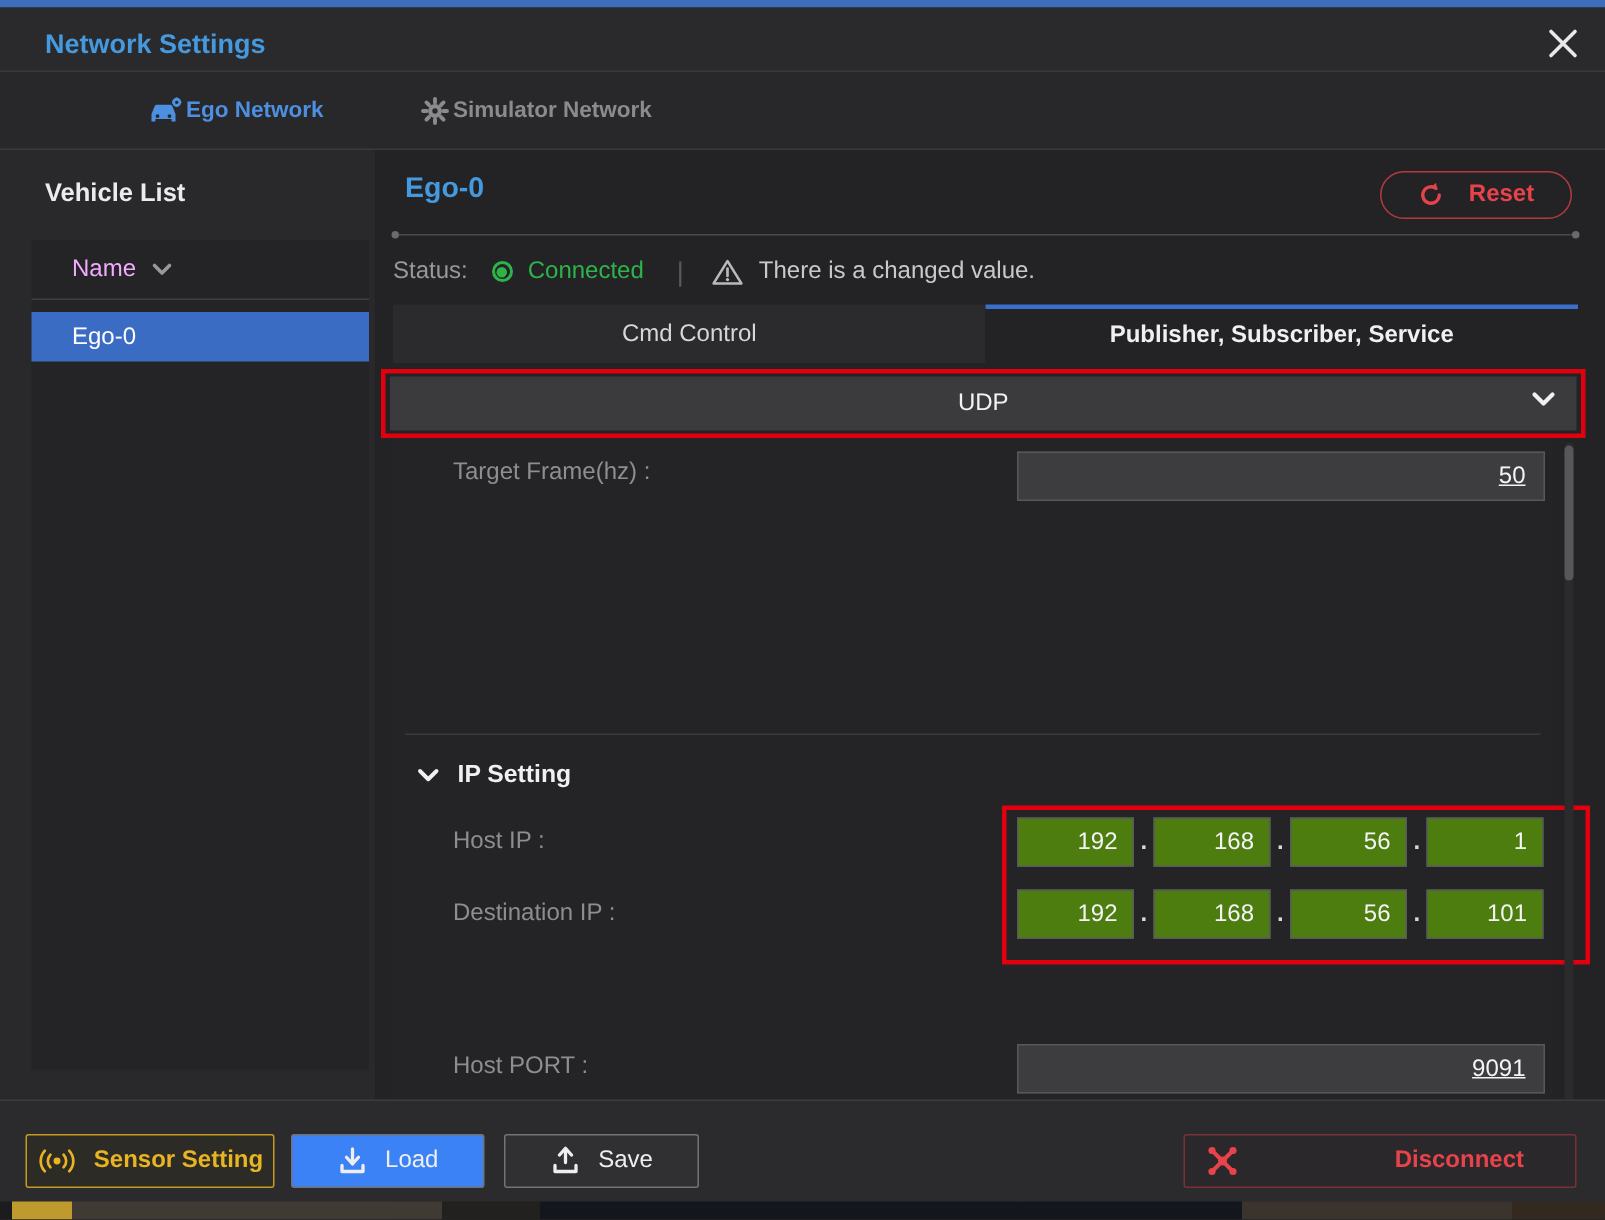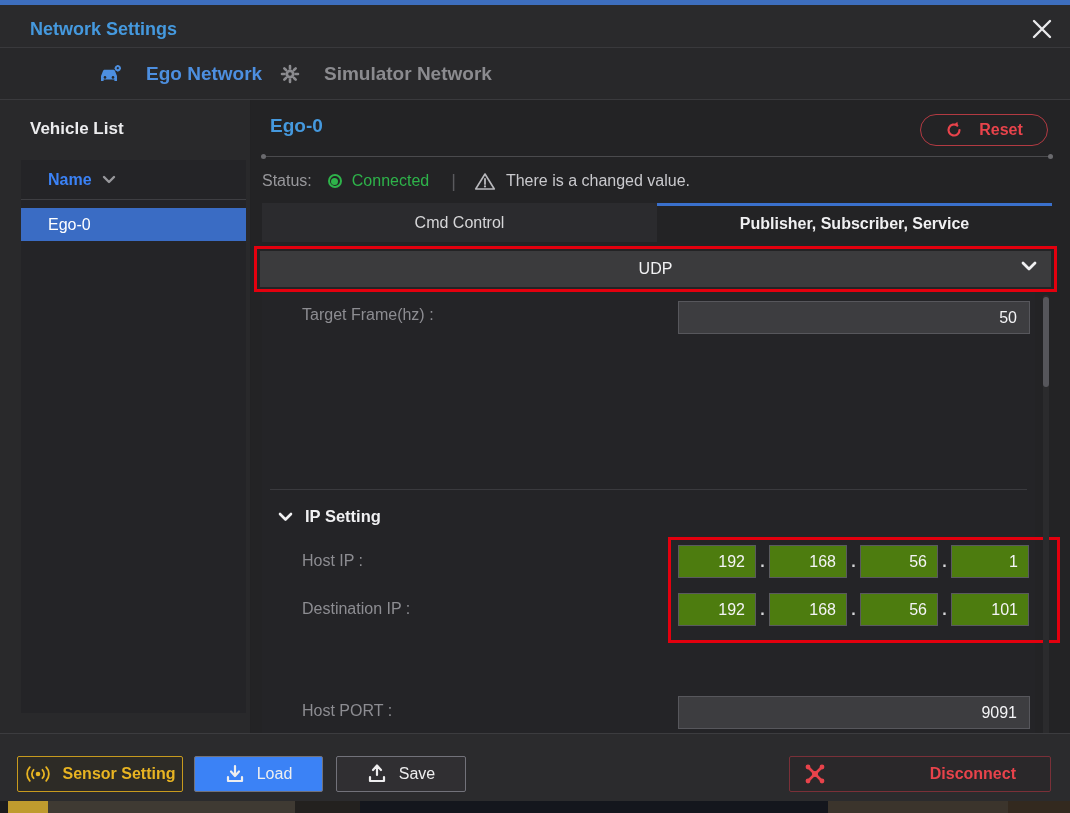"Ego Network" .main-tab { font-size: 19px -> 15px; gap: 24px -> 2px }
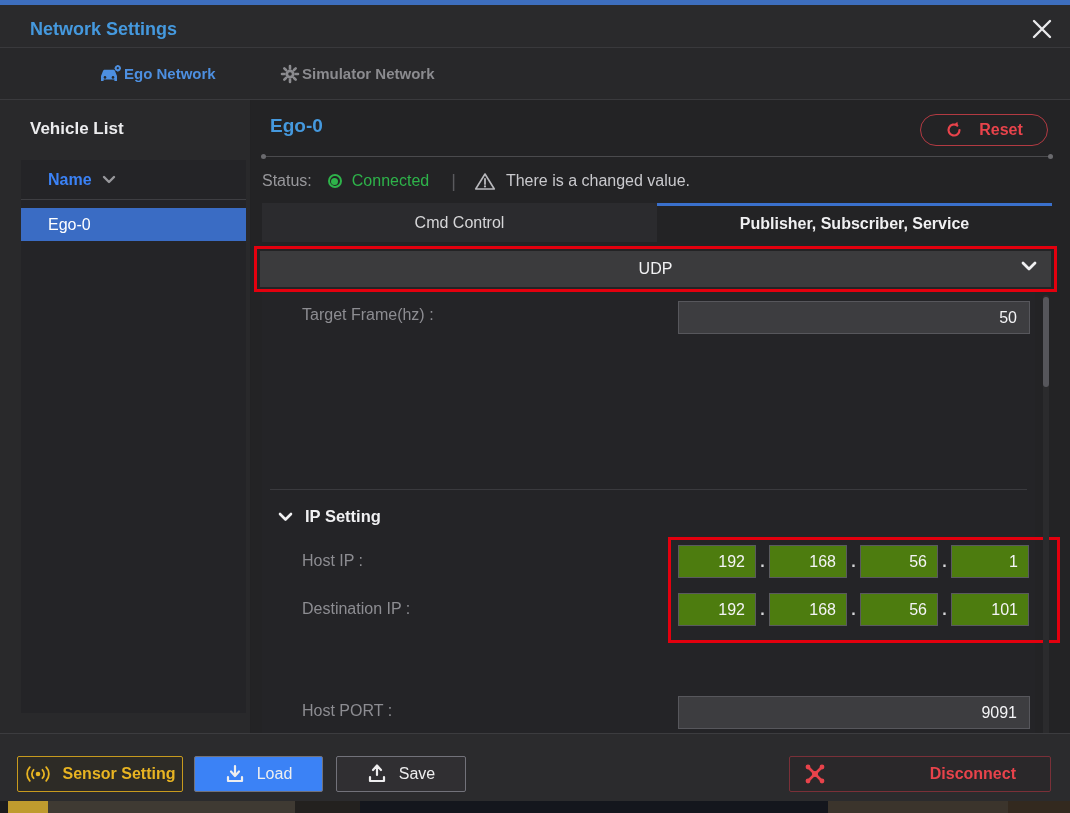"Name" #vehicle-col-header { color: #3b82f6 -> #f0abfc; font-weight: 700 -> 400 }
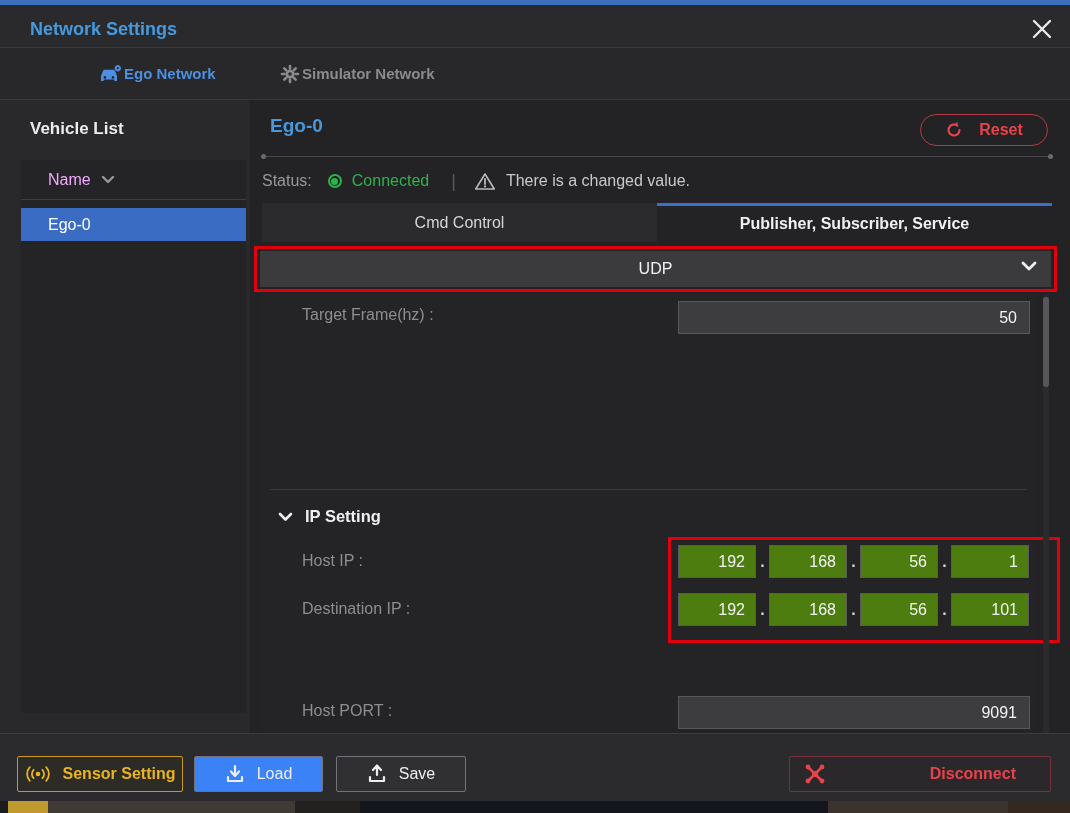"50" .field-input { text-decoration: none -> underline }
